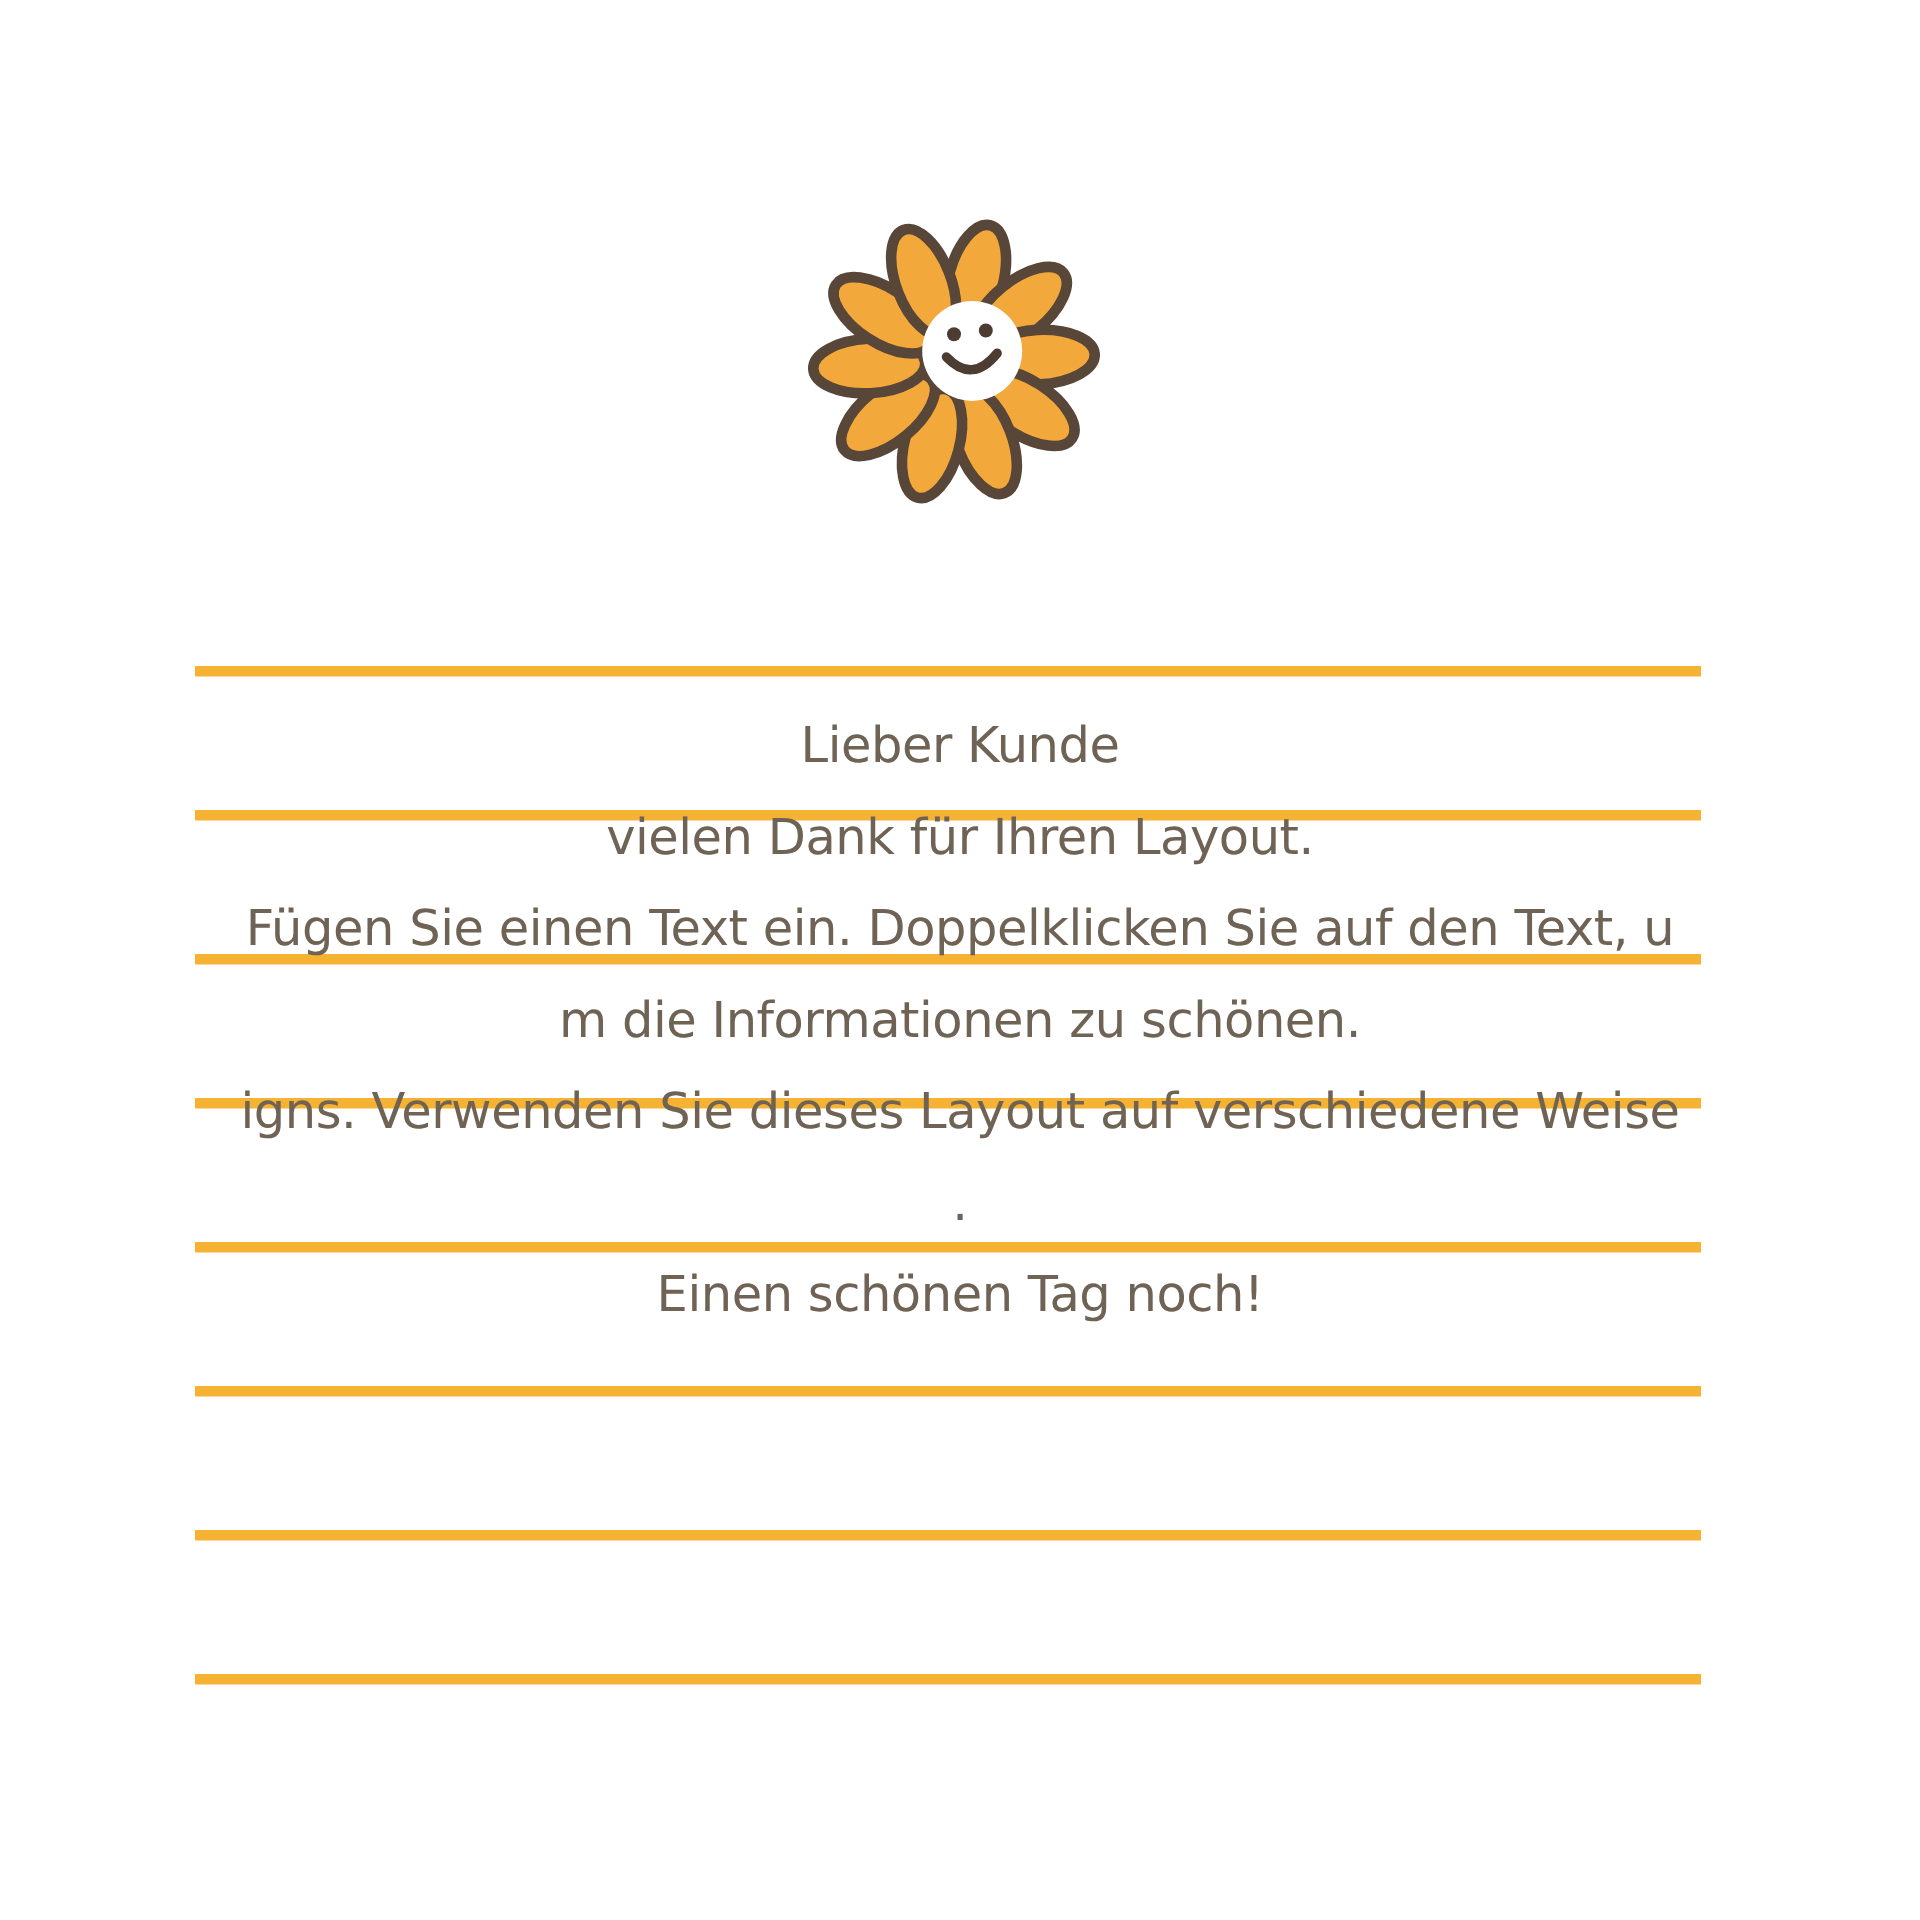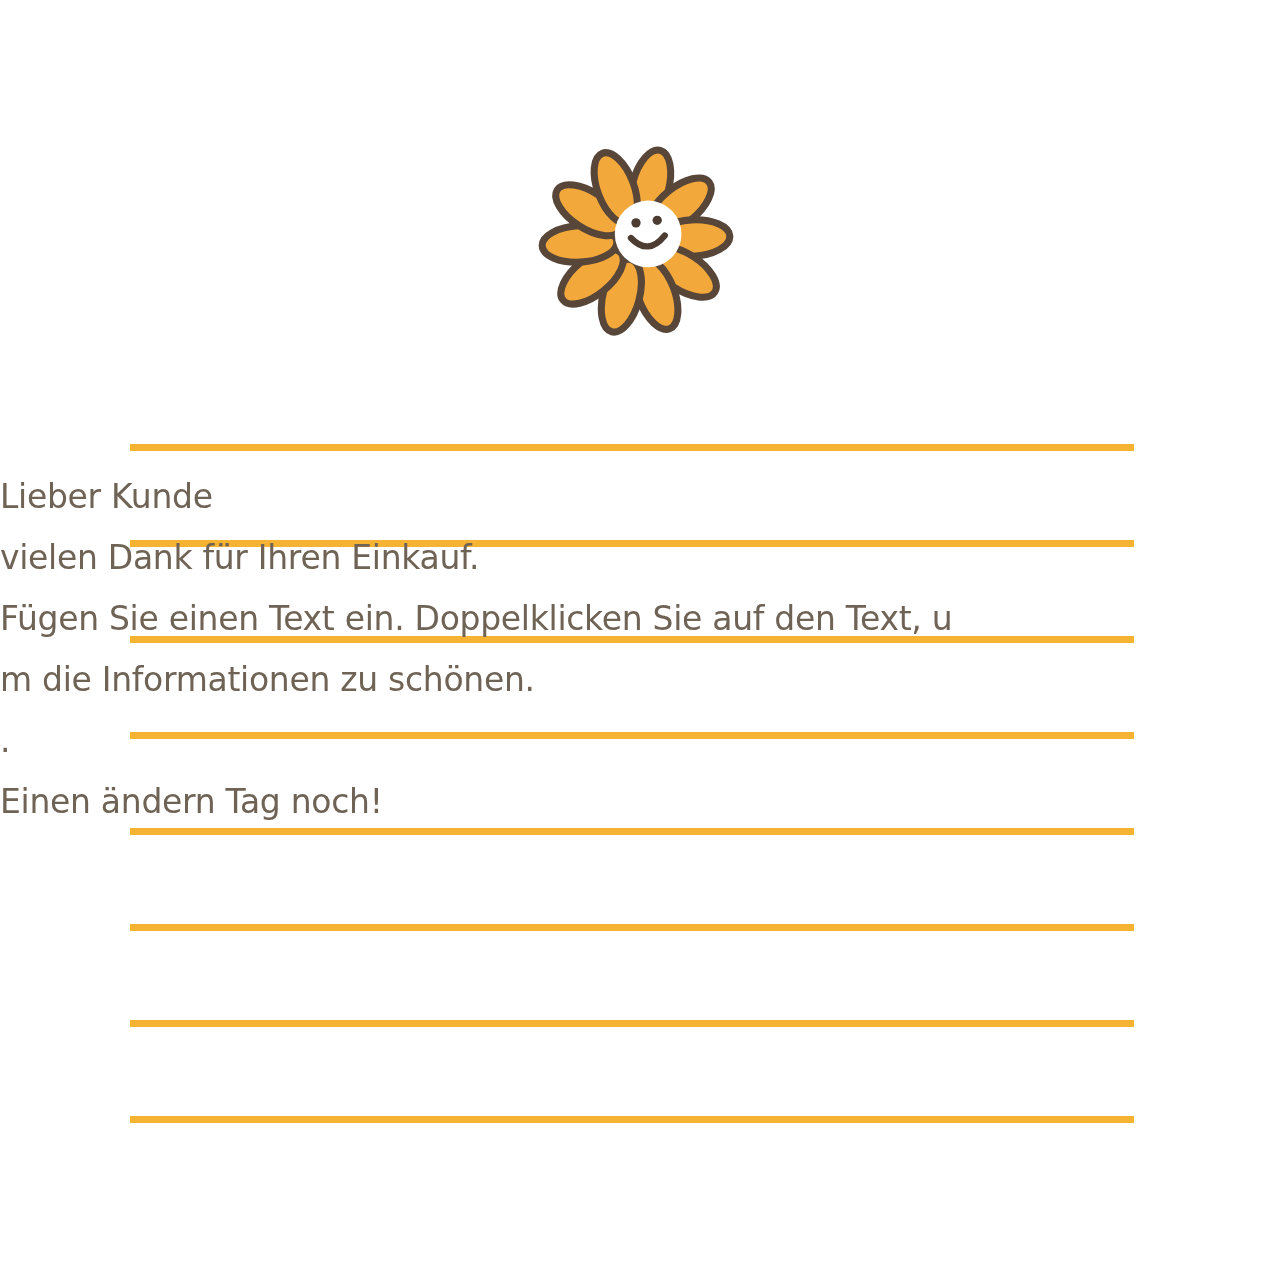"Lieber Kunde" .message { text-align: none -> center }
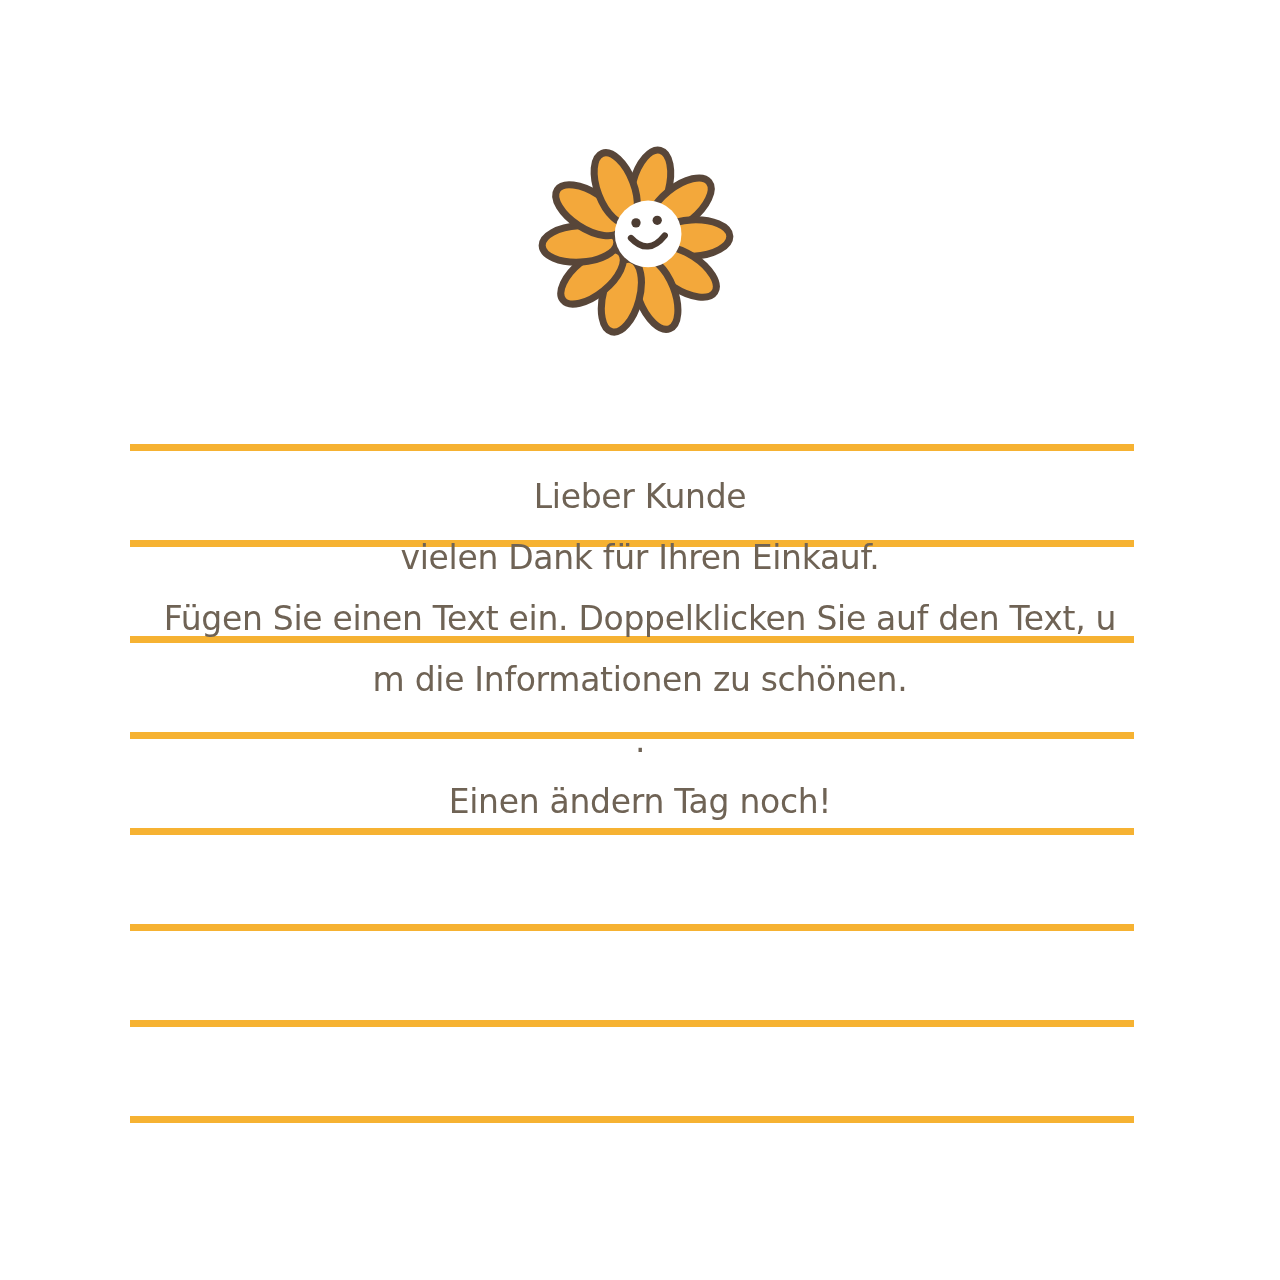"vielen Dank für Ihren Einkauf." div.line { text: Einkauf -> Layout }
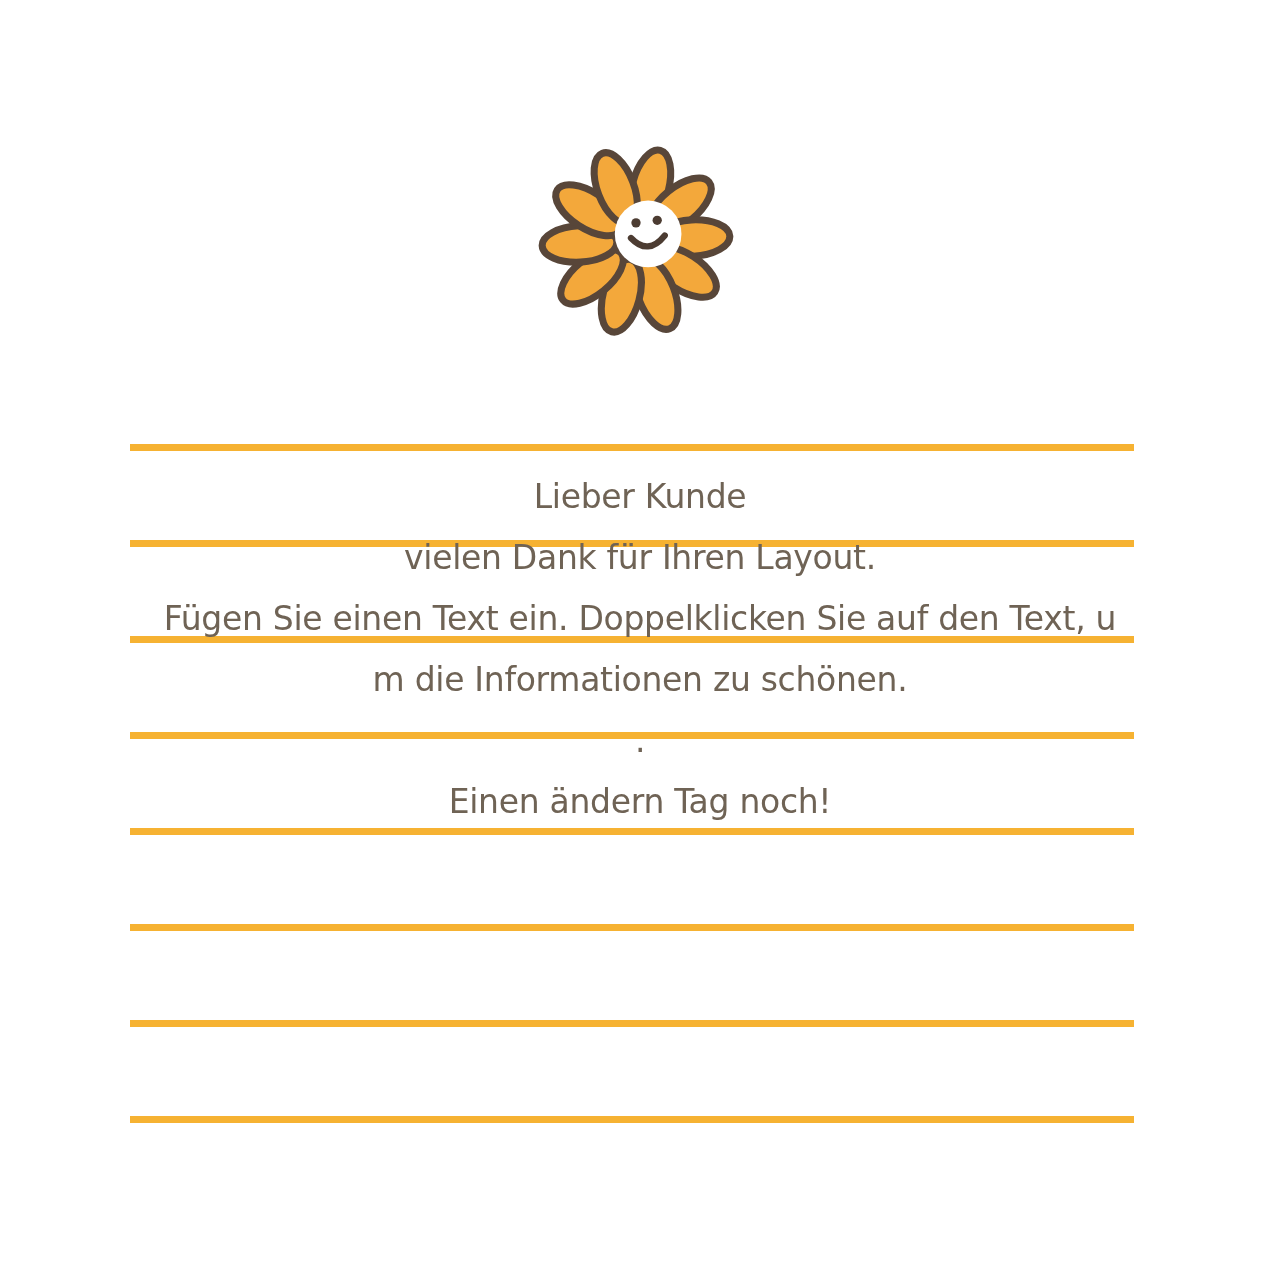"igns. Verwenden Sie dieses Layout" div.line { html: none -> <div>igns. Verwenden Sie dieses Layout auf verschiedene Weise</div> }
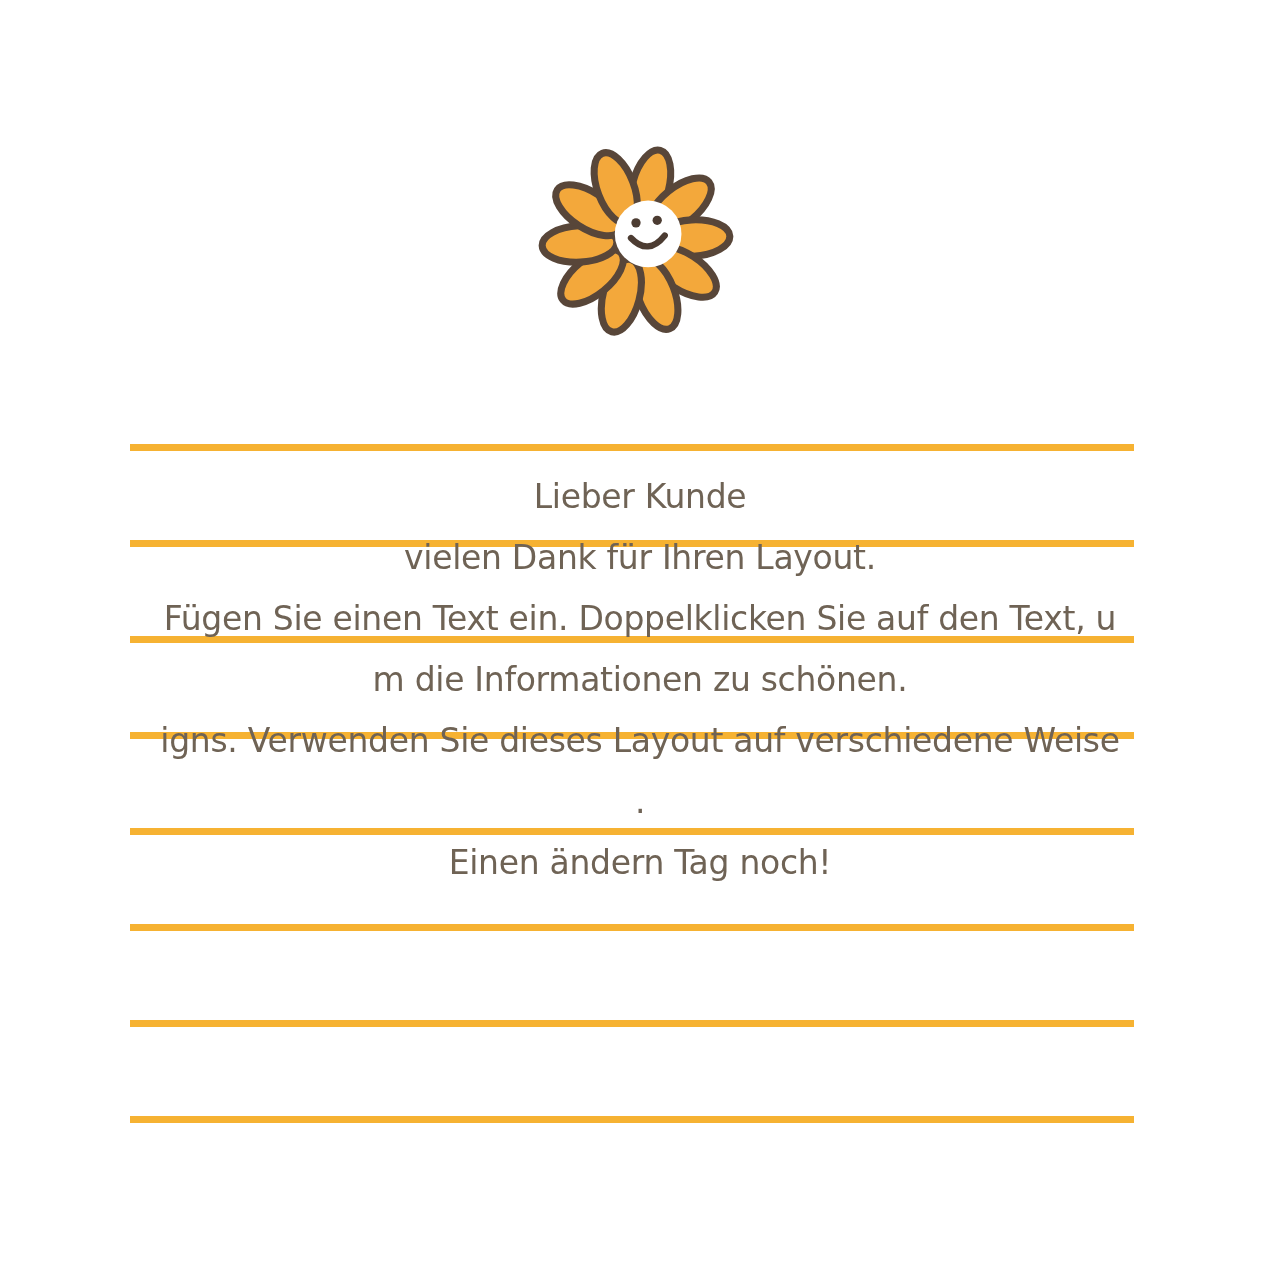"Einen ändern Tag noch!" div.line { text: ändern -> schönen }
